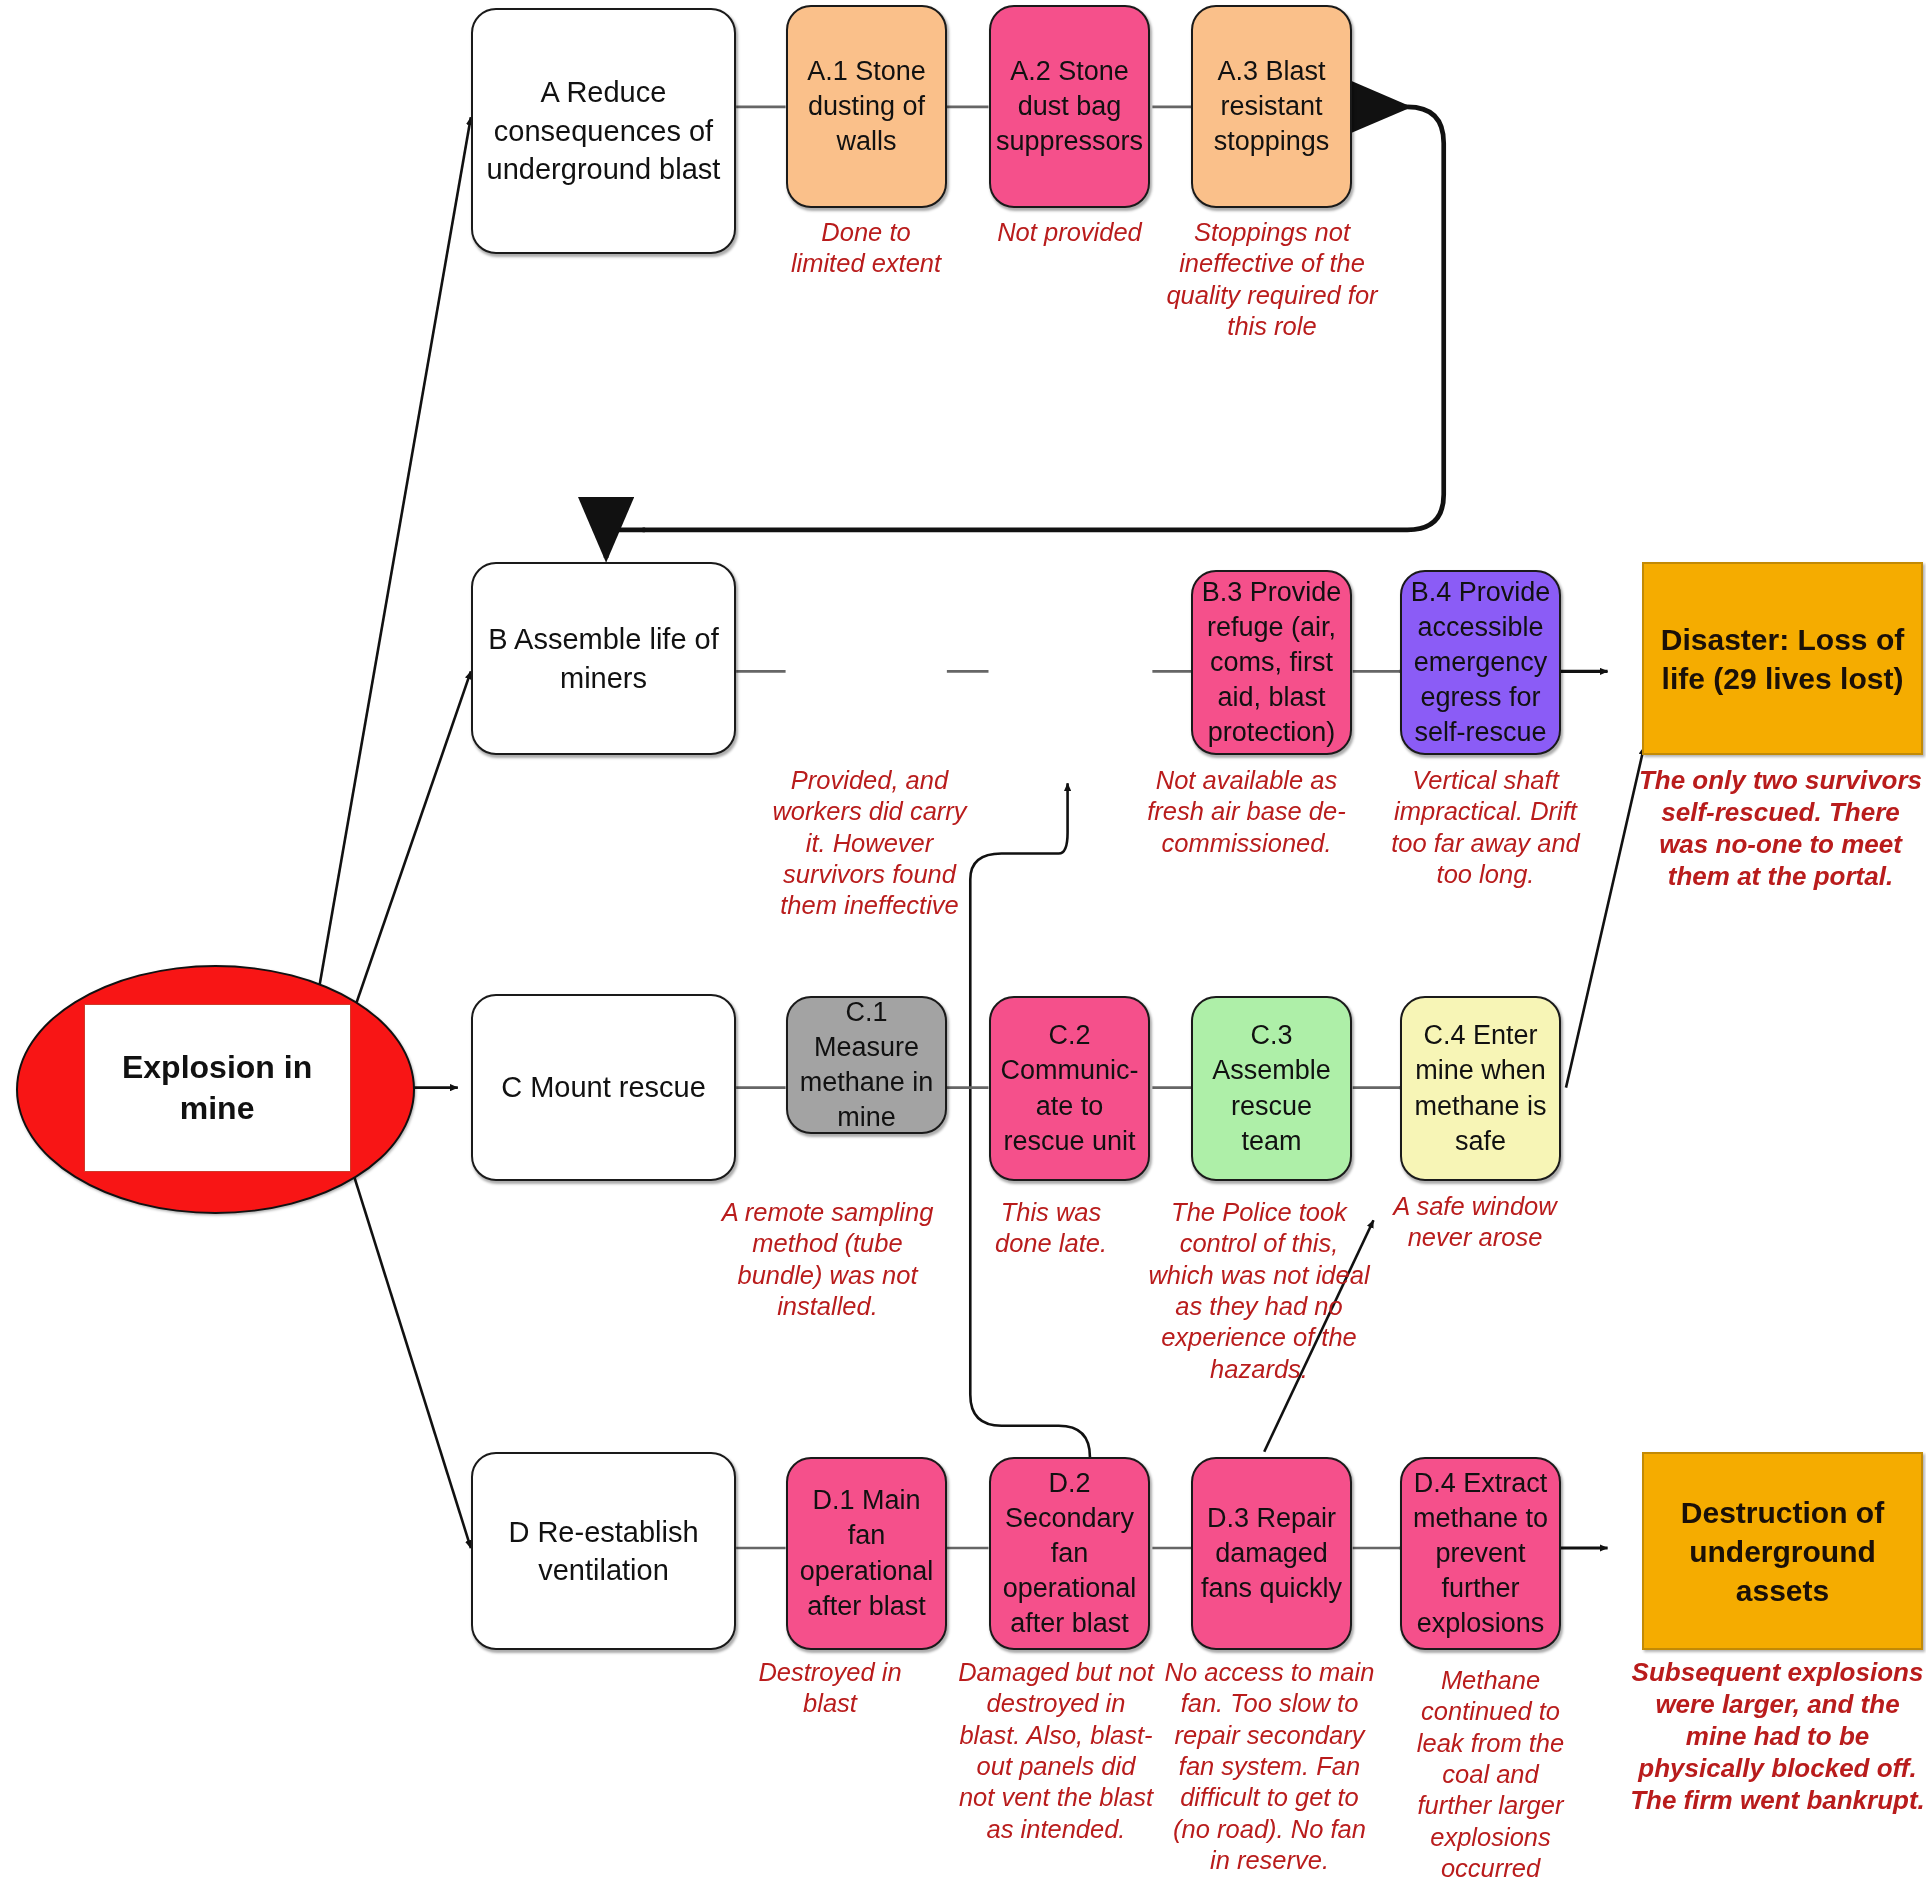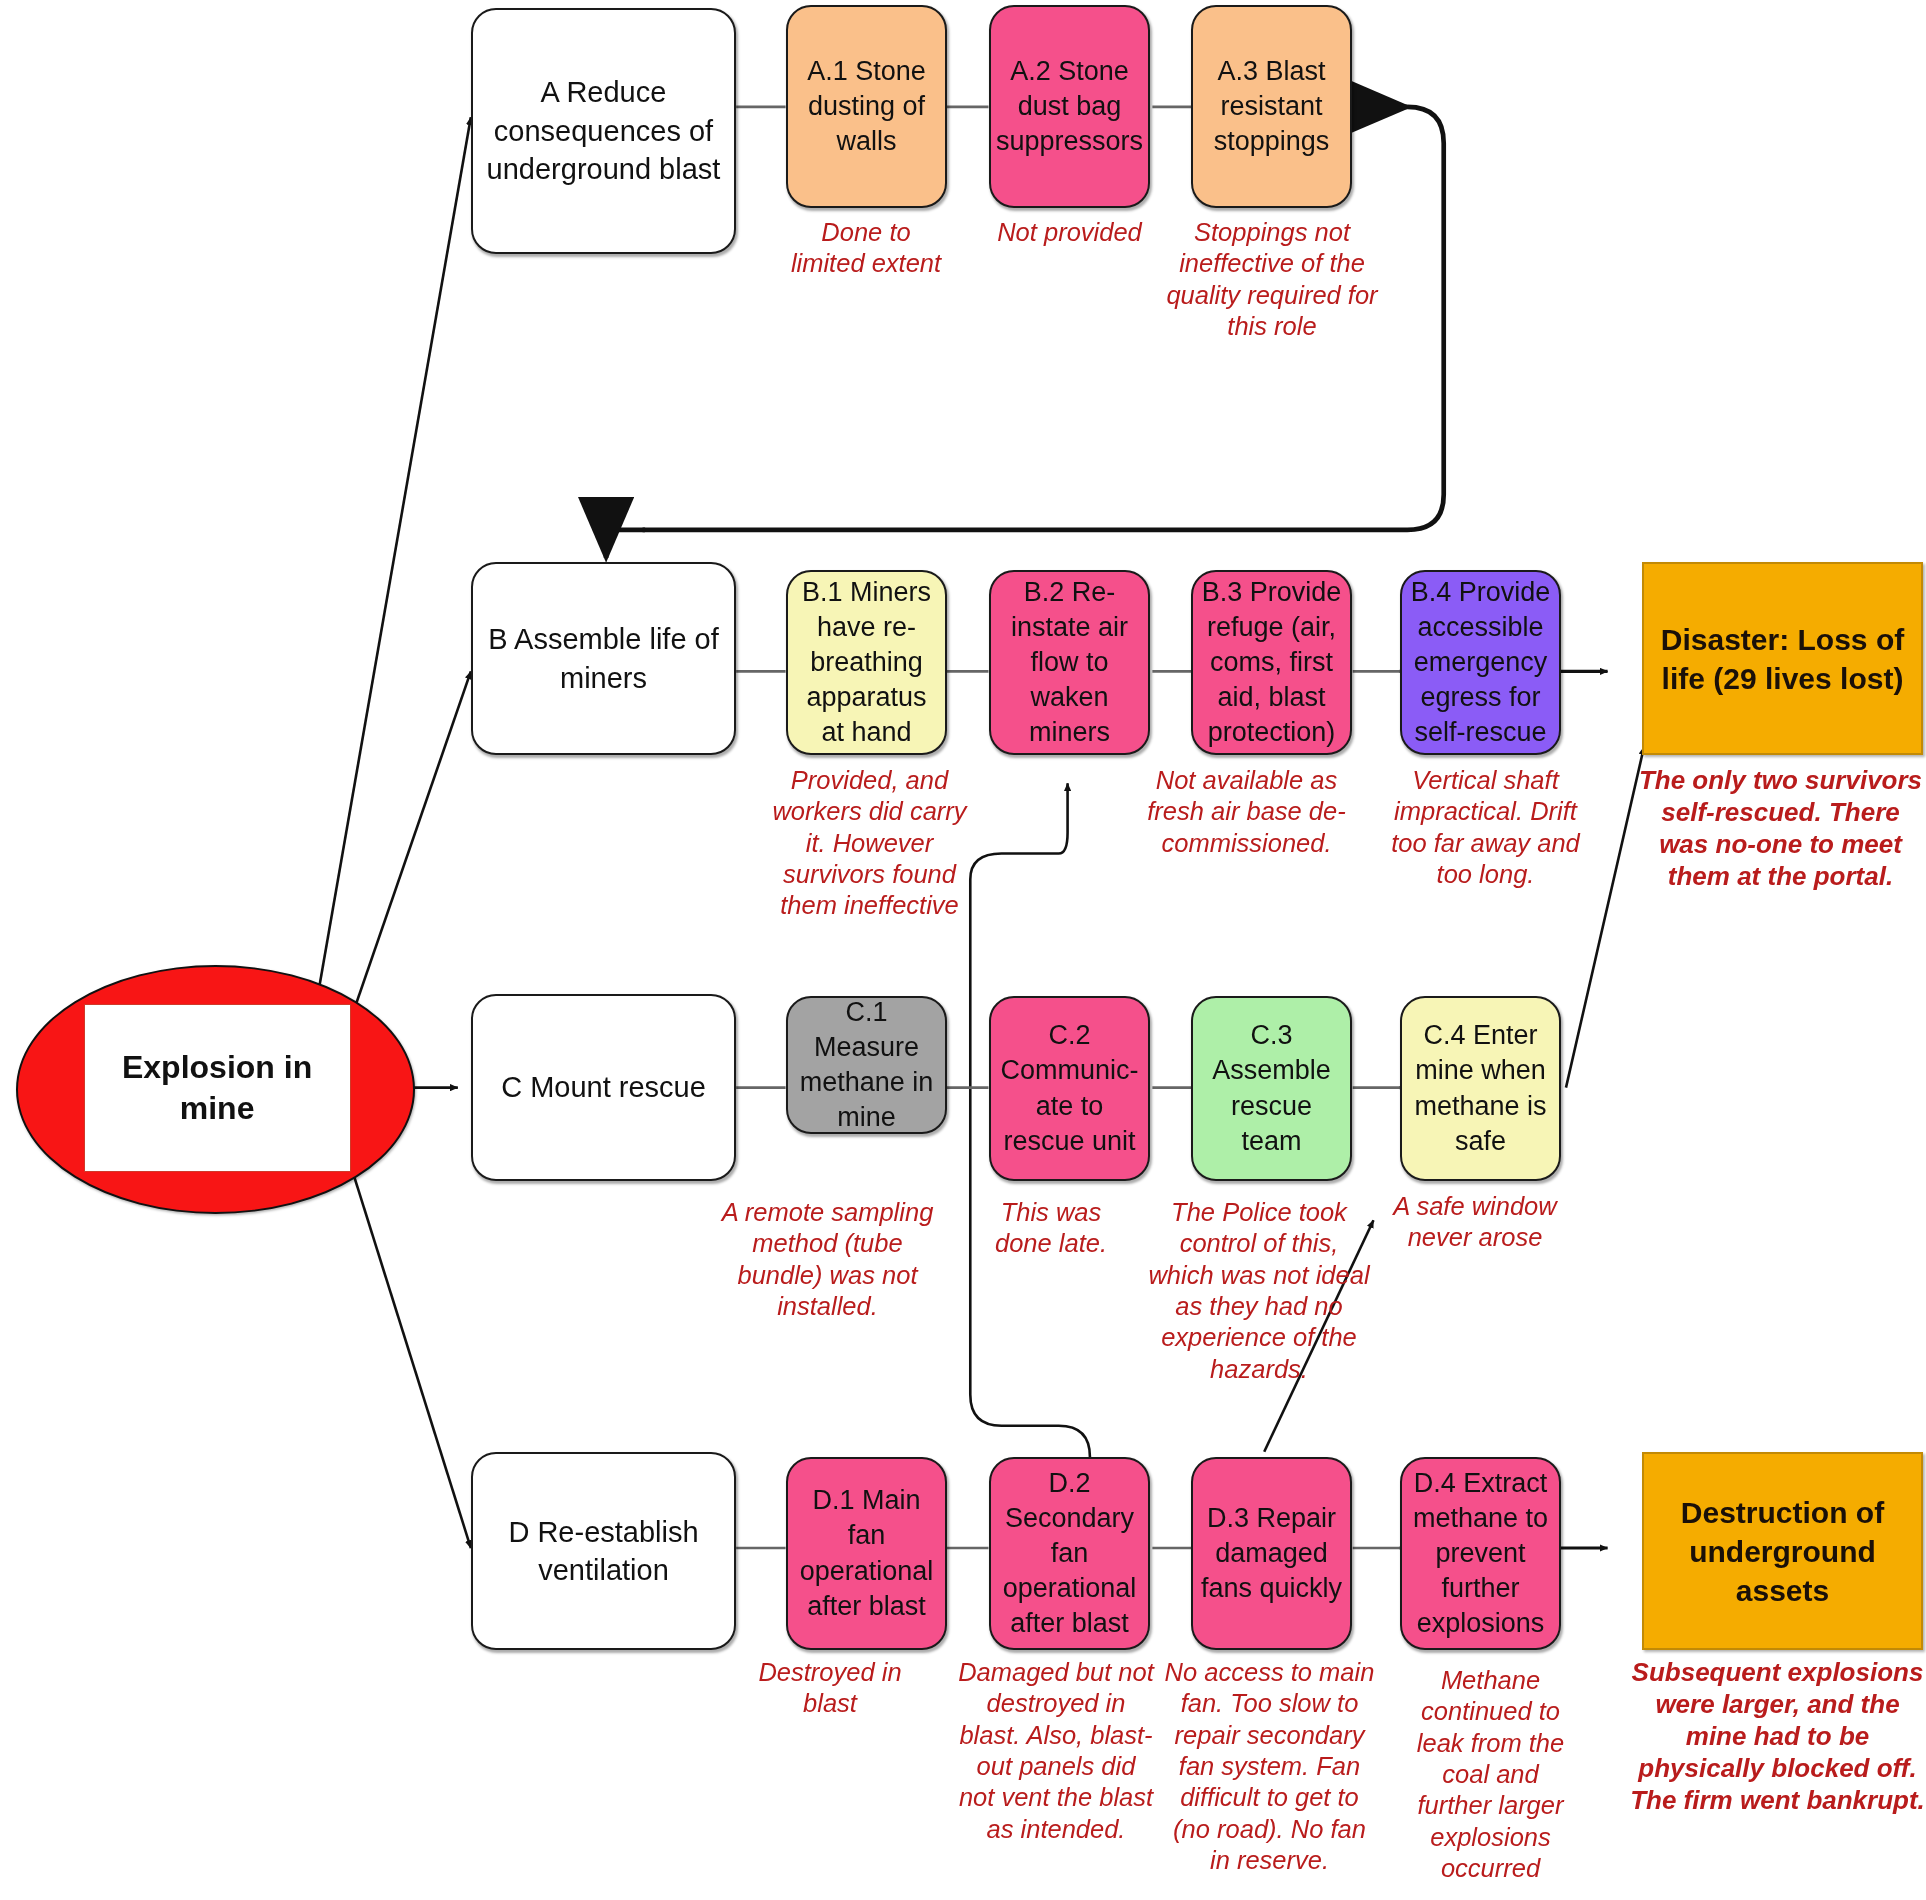"B.1 Miners have re-breathing apparatus" div.node { html: <div> <div>B.1 Miners have re-breathing apparatus at hand</div> </div> -> none }
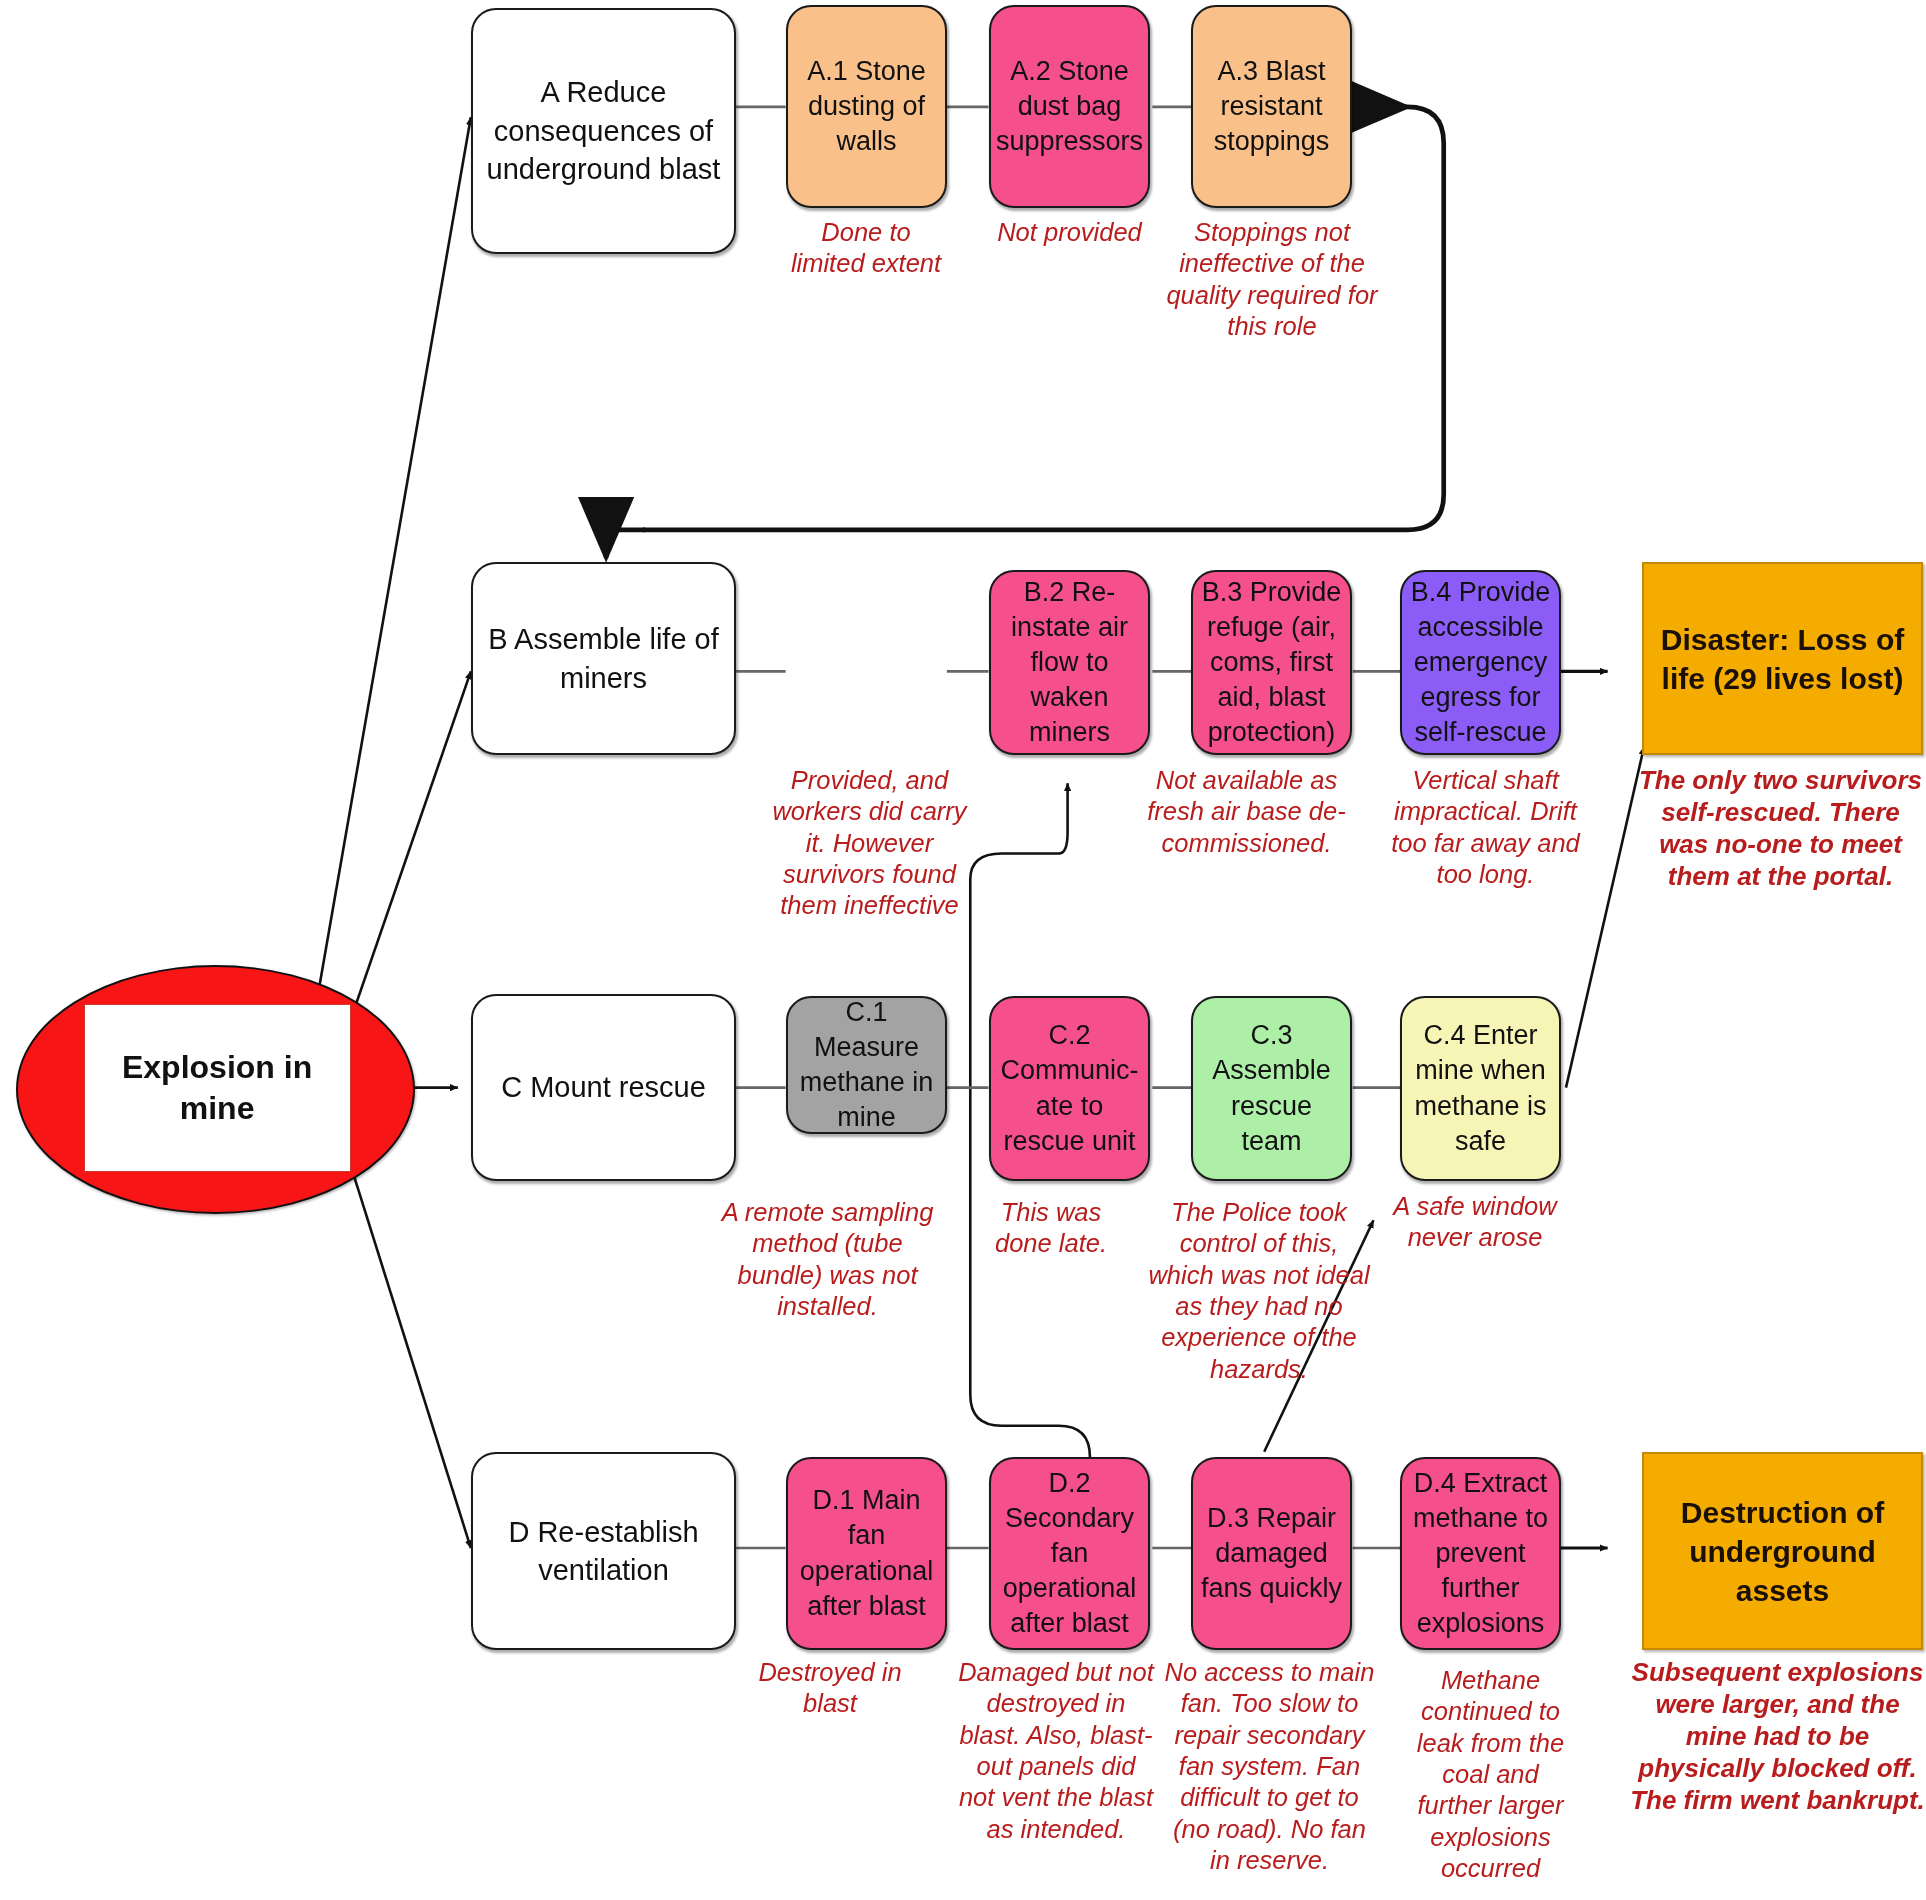"B.2 Re-instate air flow to" div.node { html: <div> <div>B.2 Re-instate air flow to waken miners</div> </div> -> none }
